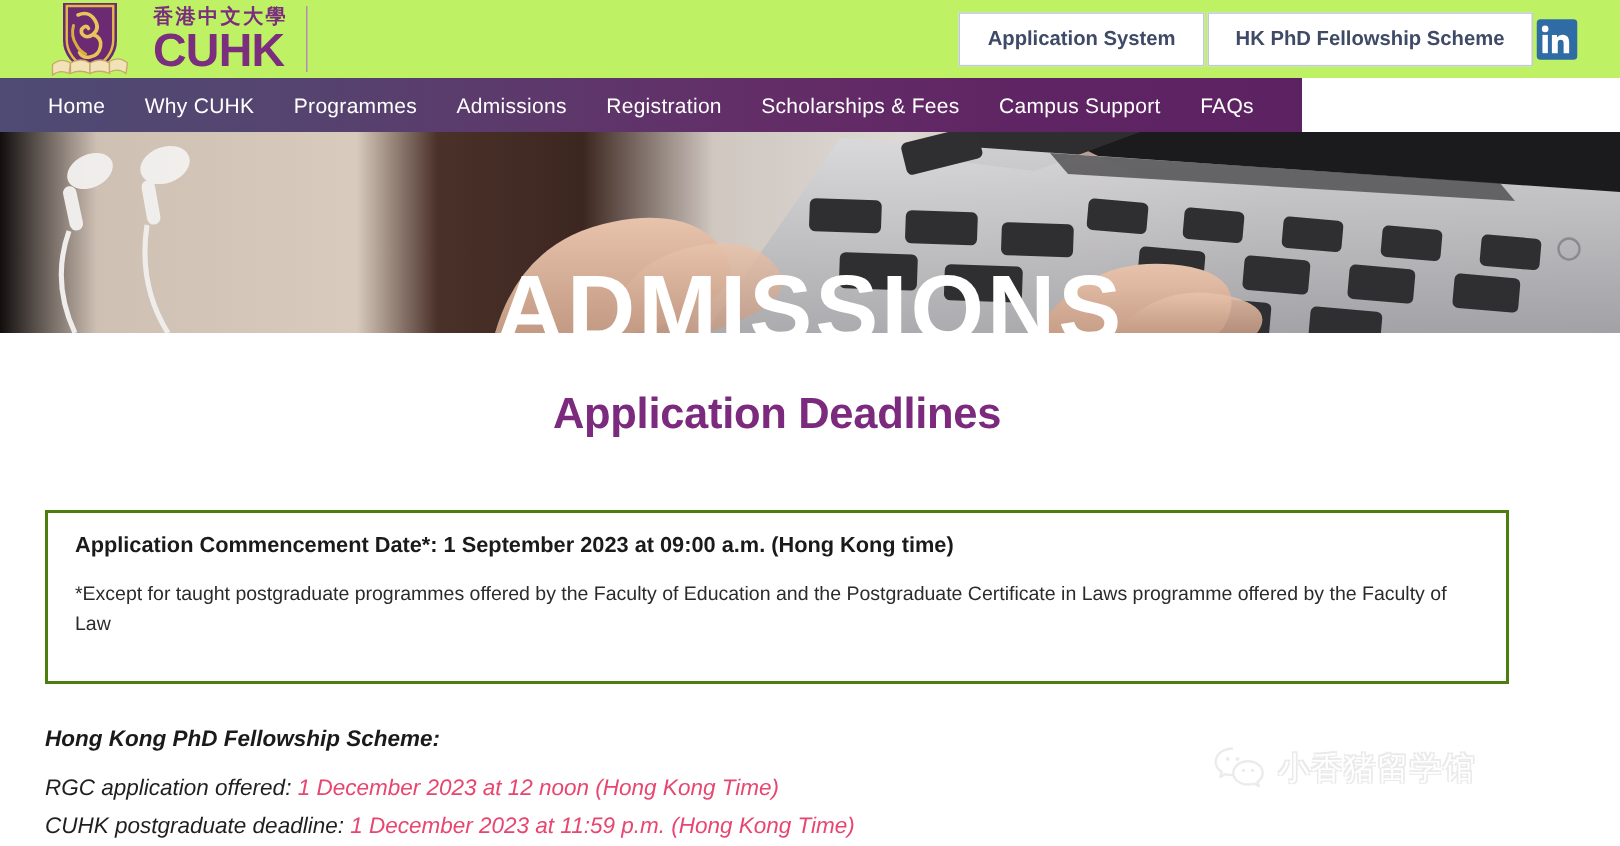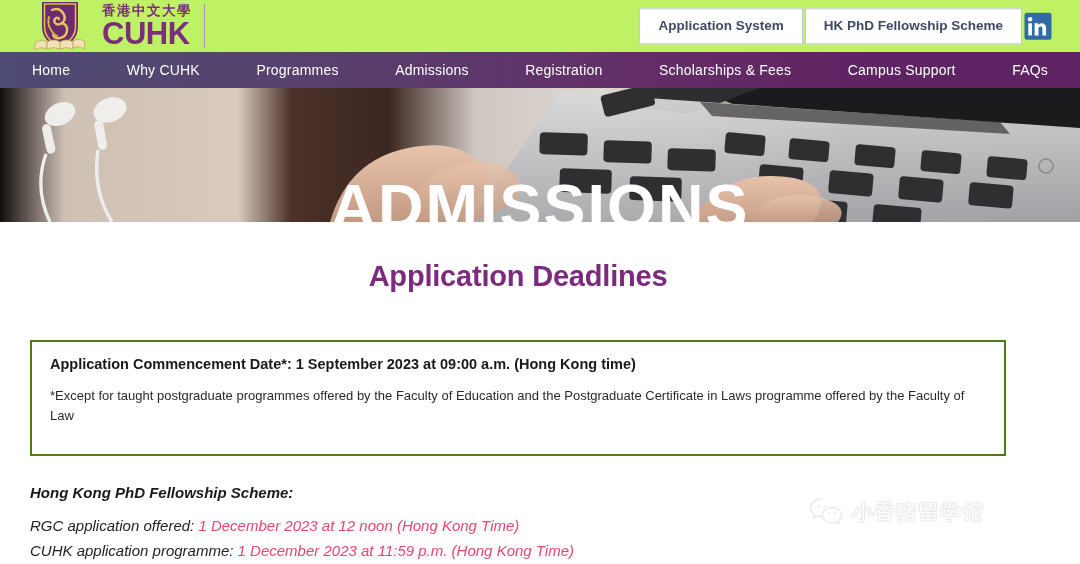"Home" .nav { width: 1080px -> 868px }
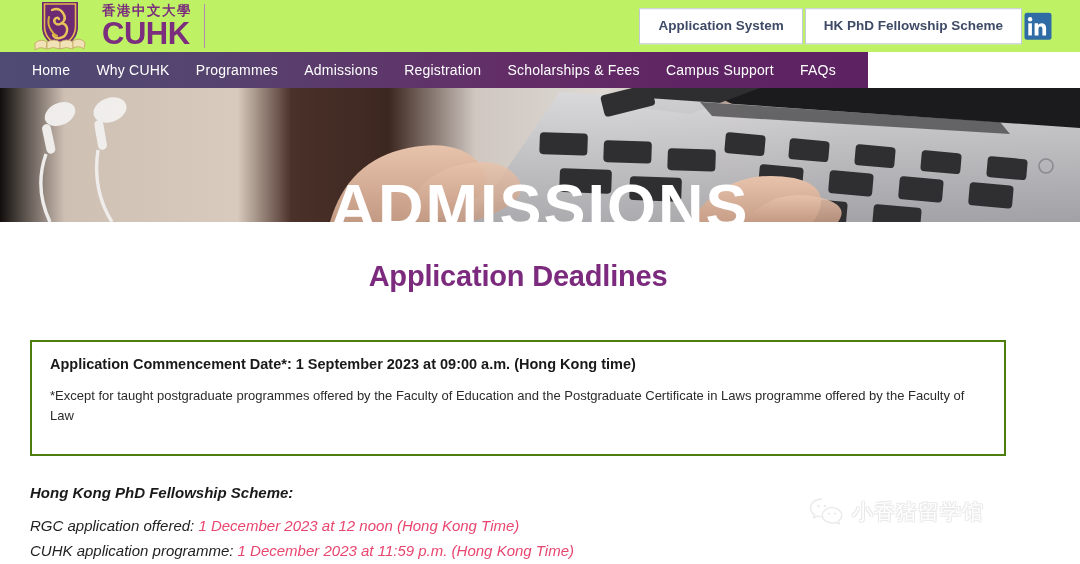"CUHK application programme:" span { text: application programme -> postgraduate deadline }
